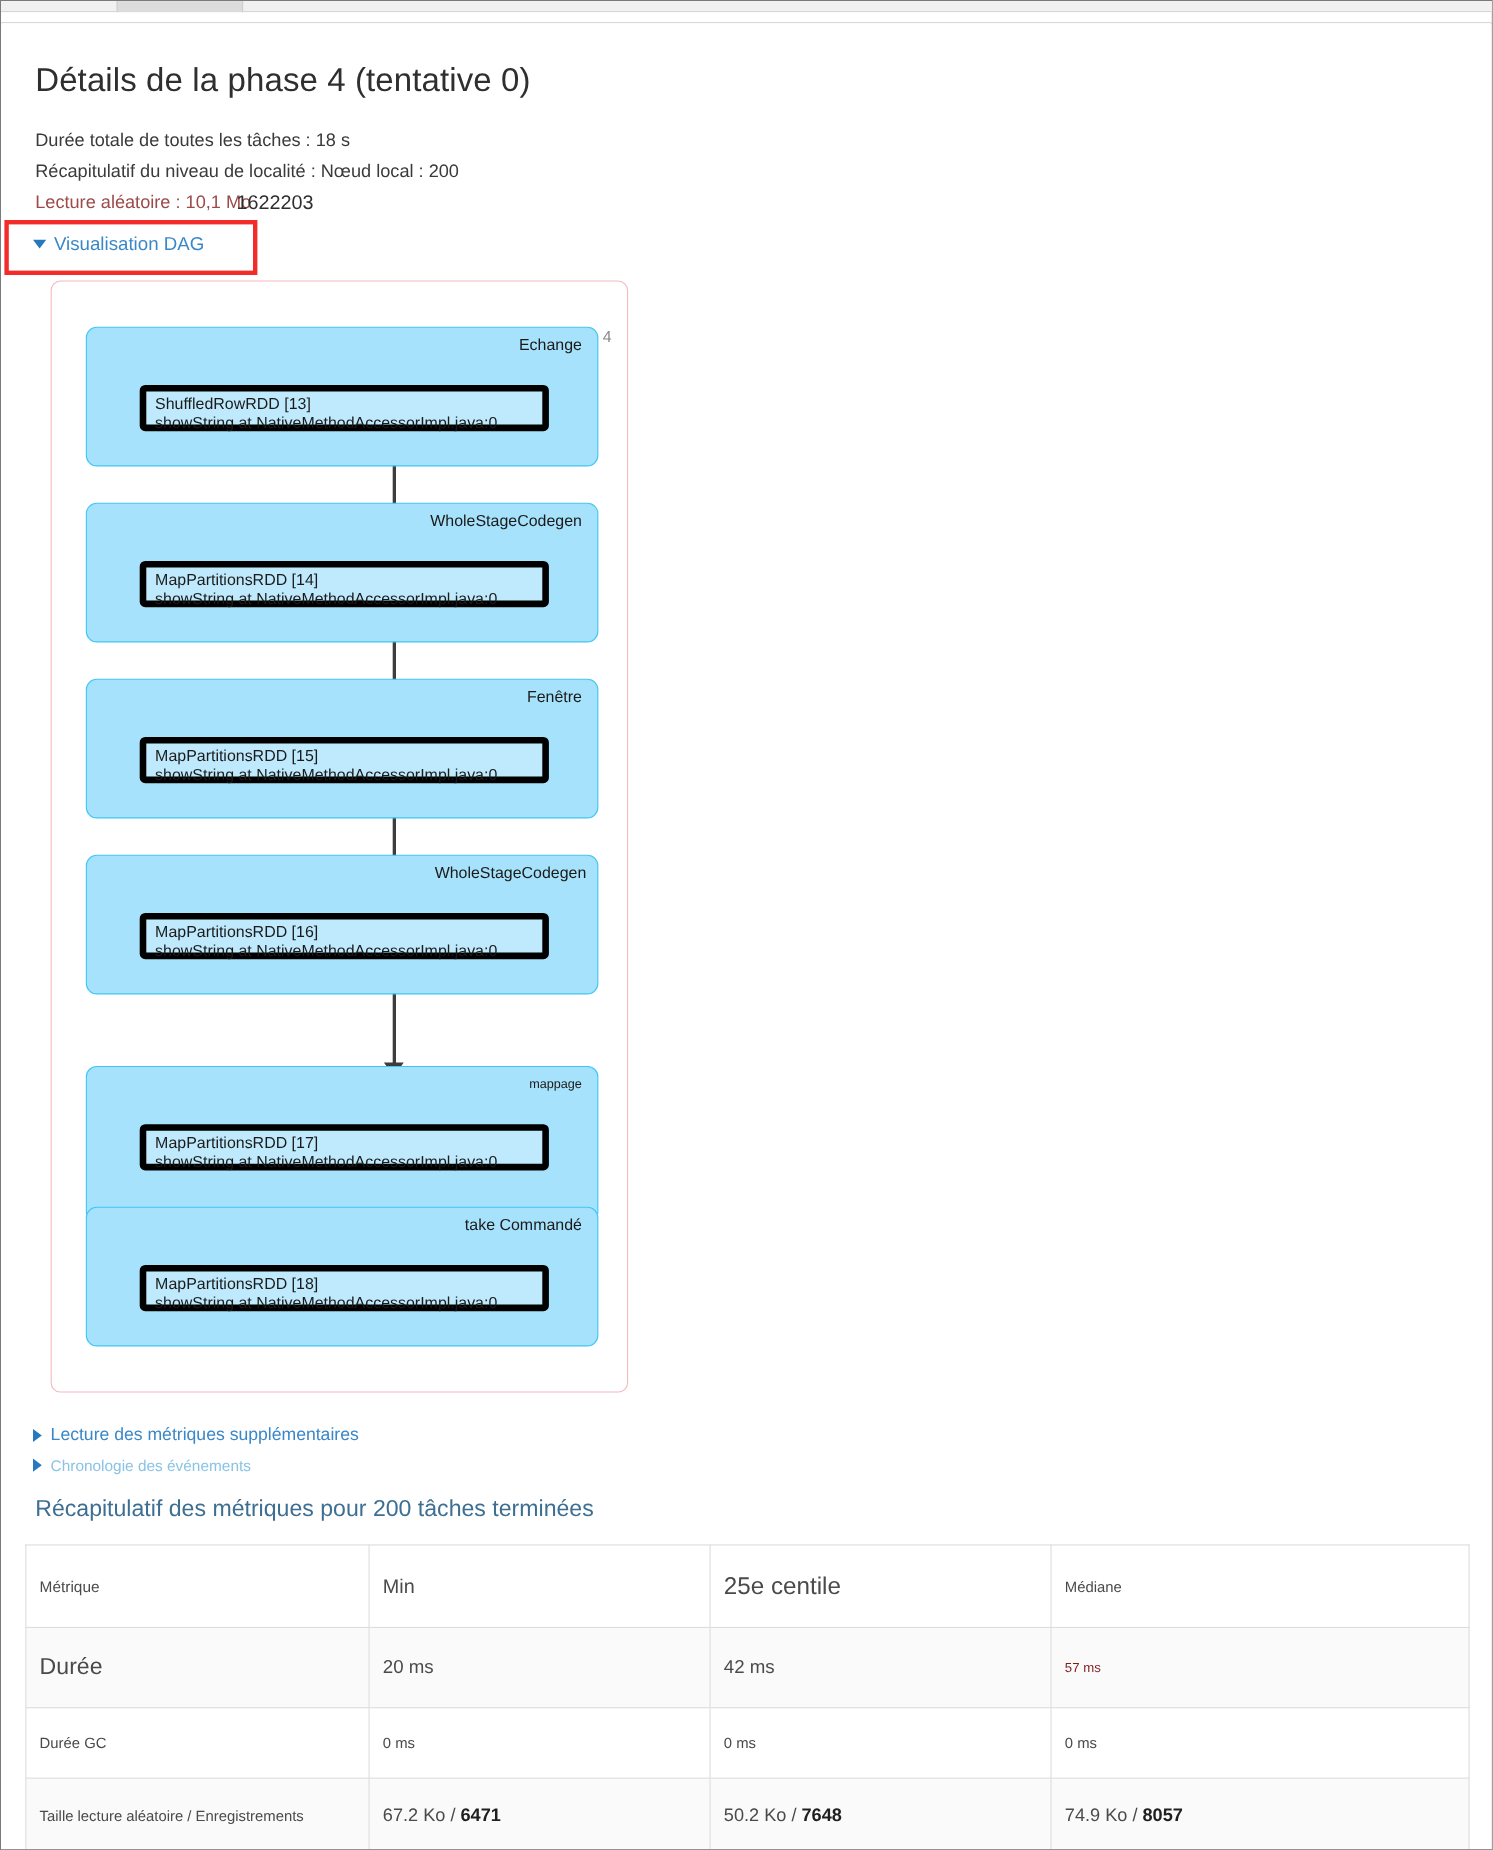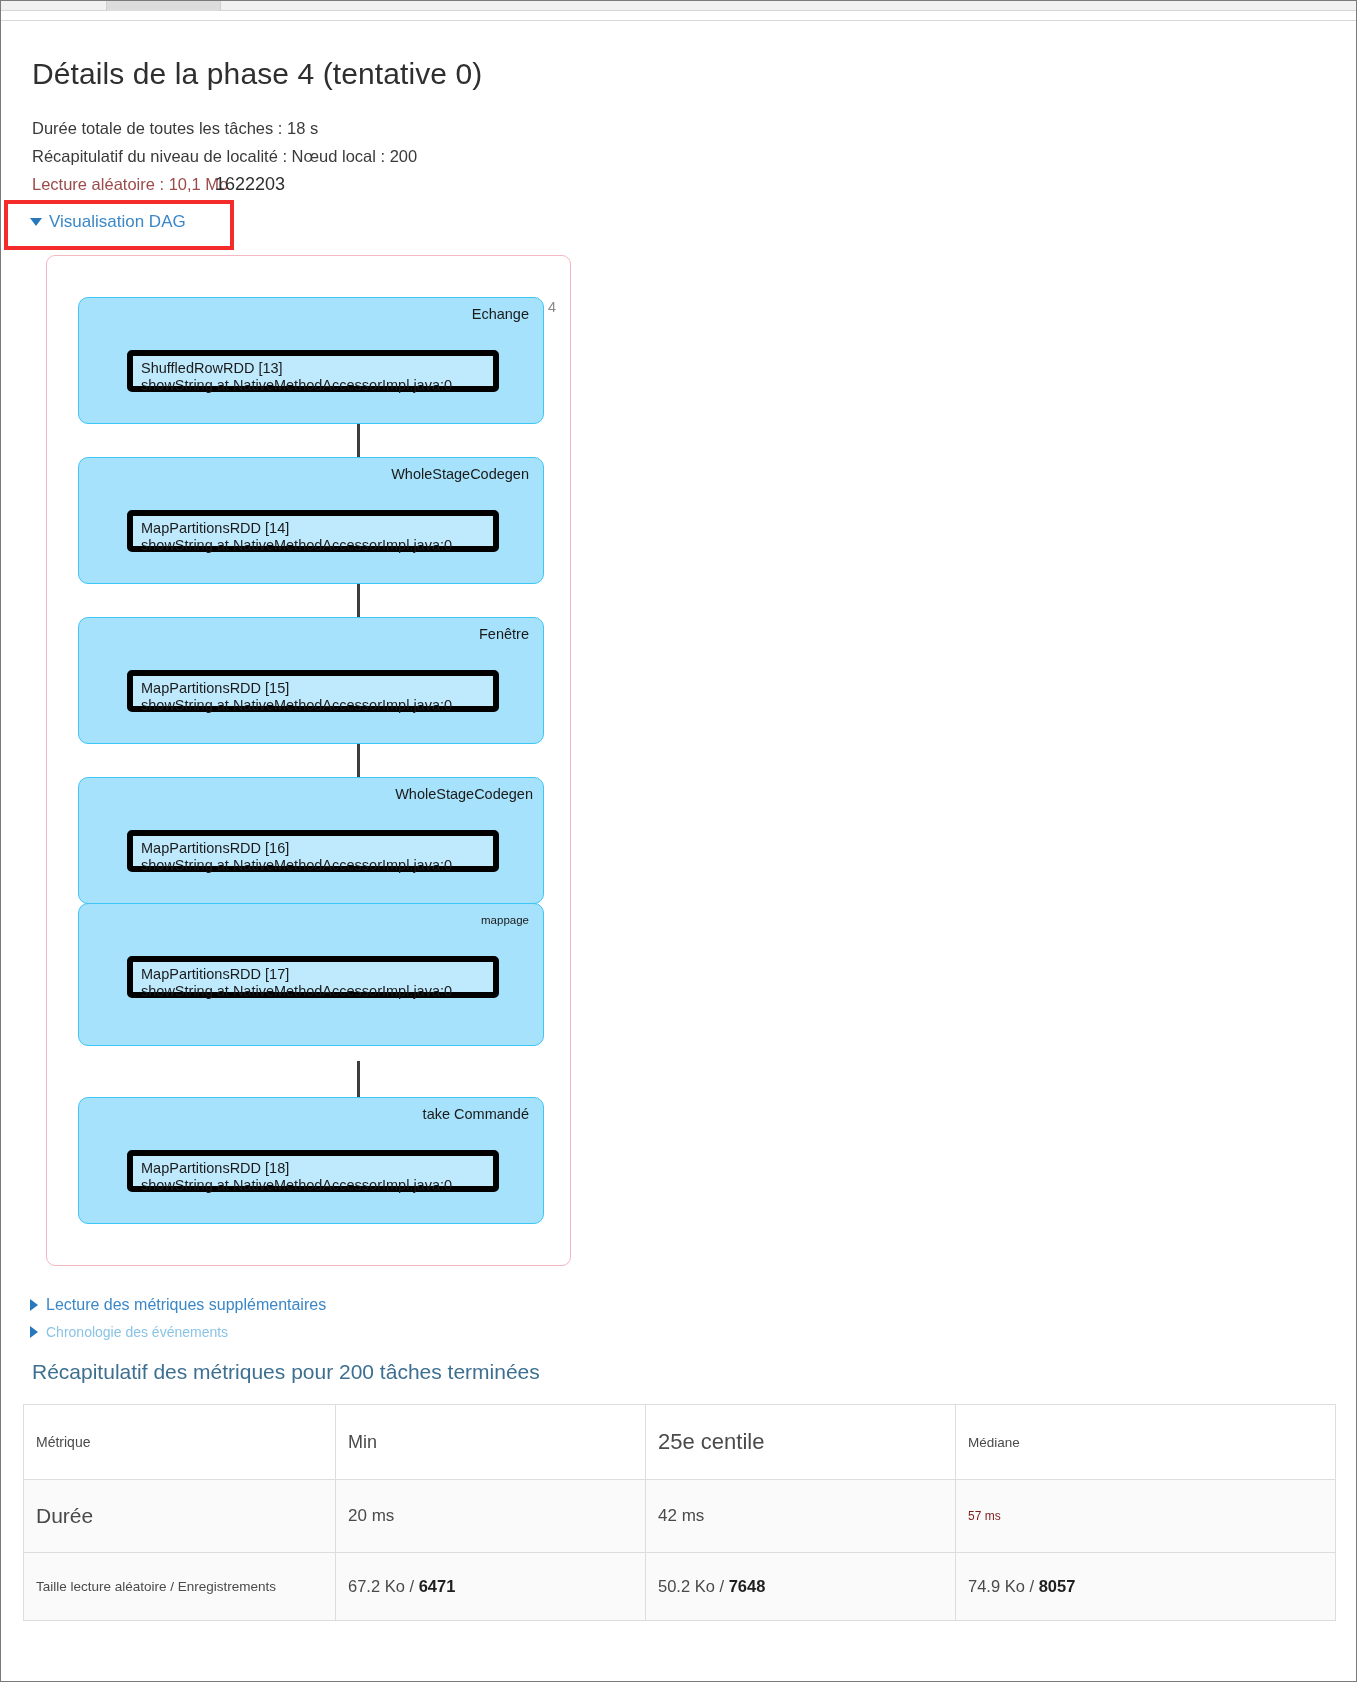"mappage" div.codegen-box { top: 647px -> 713px }
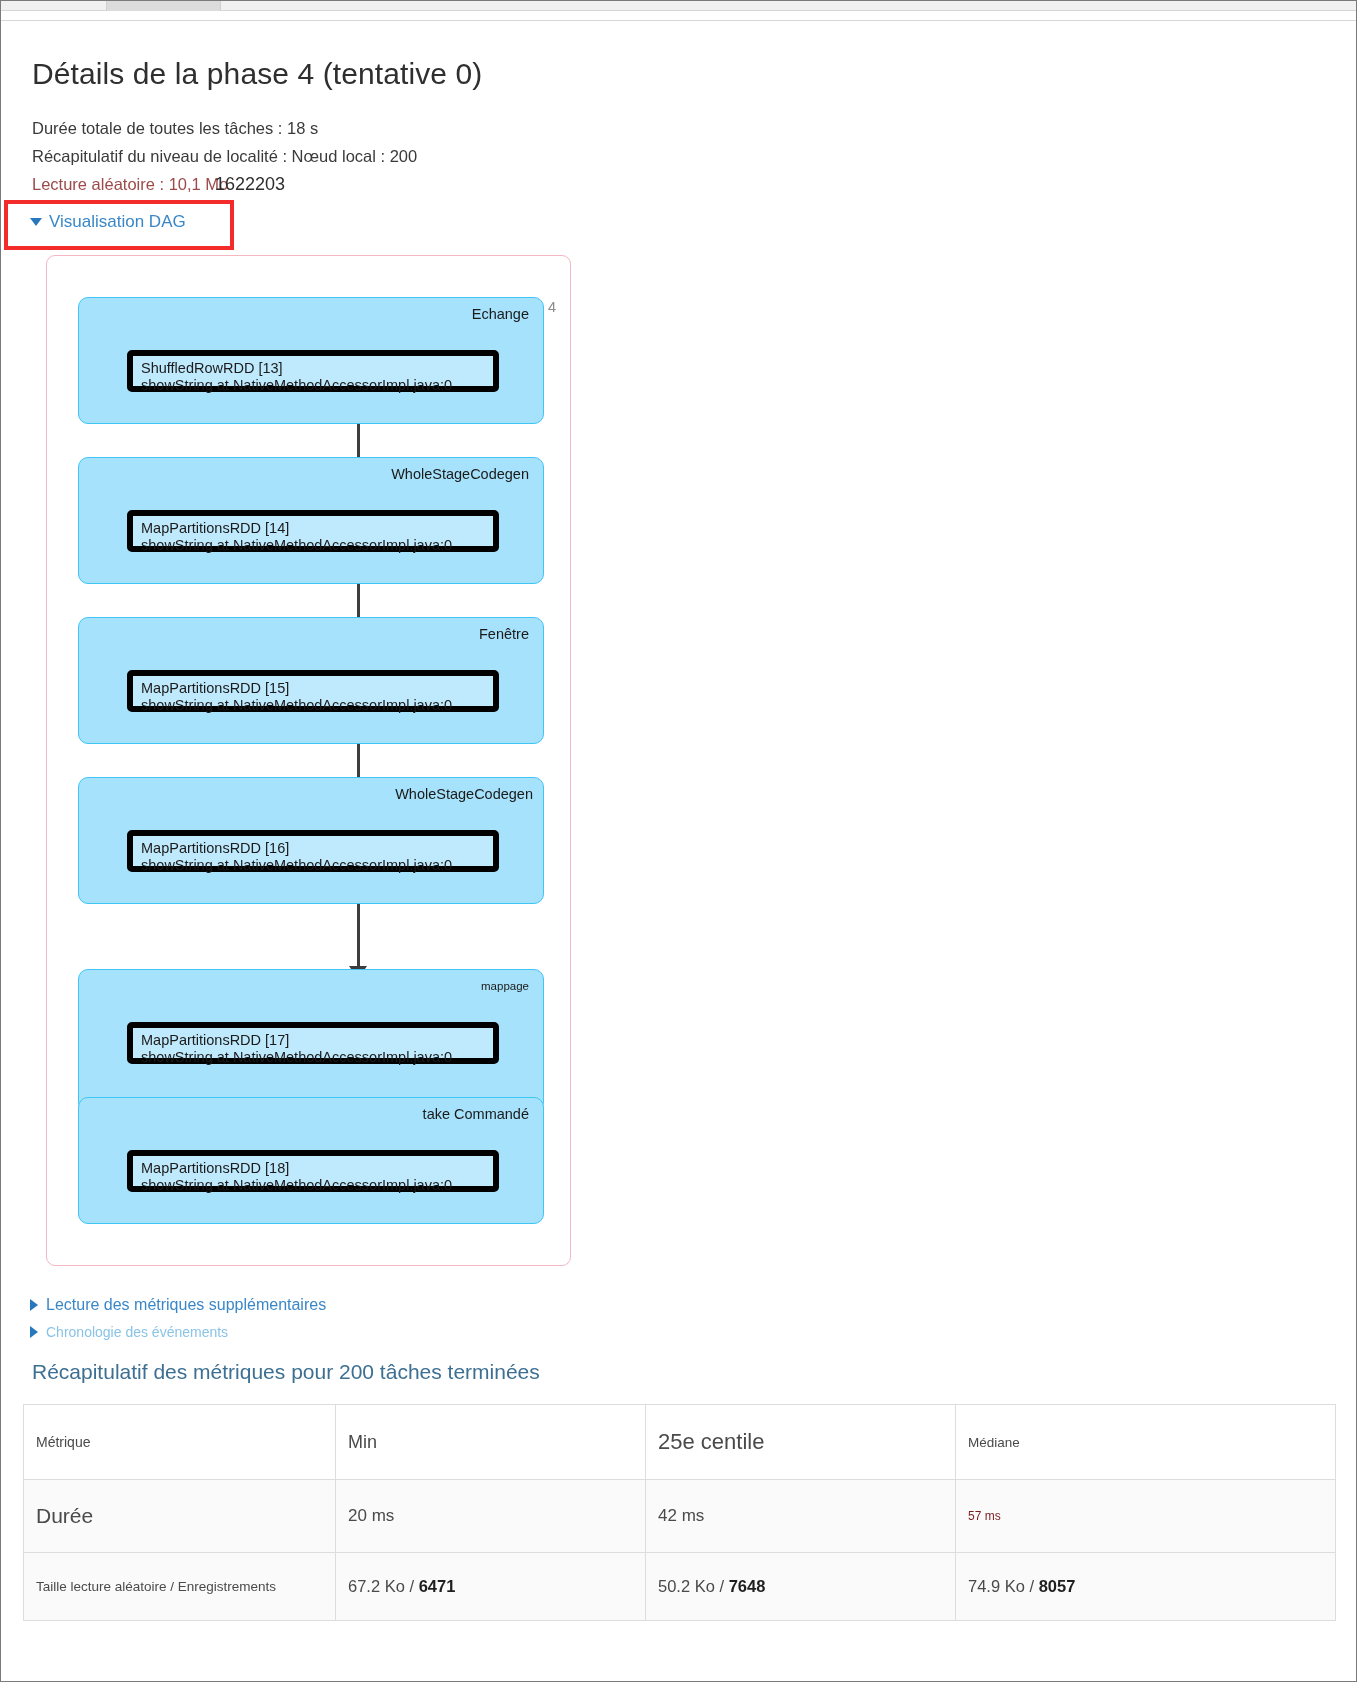"Durée GC" tr.alt { html: none -> <tr> <td>Durée GC</td> <td>0 ms</td> <td>0 ms</td> <td>0 ms</td> </tr> }
